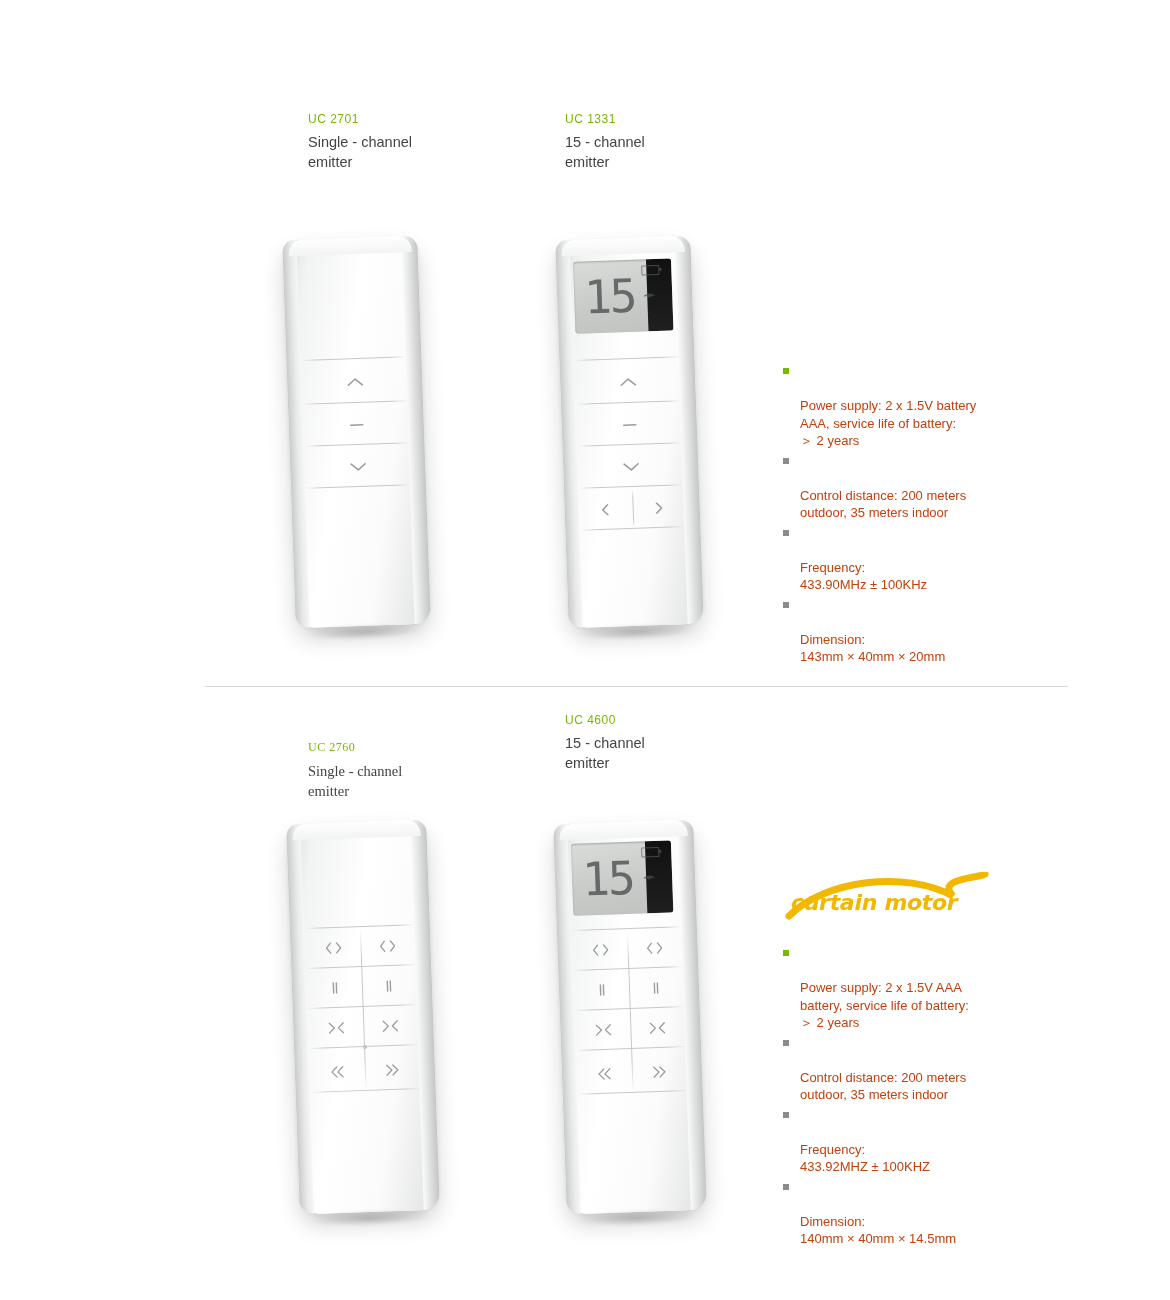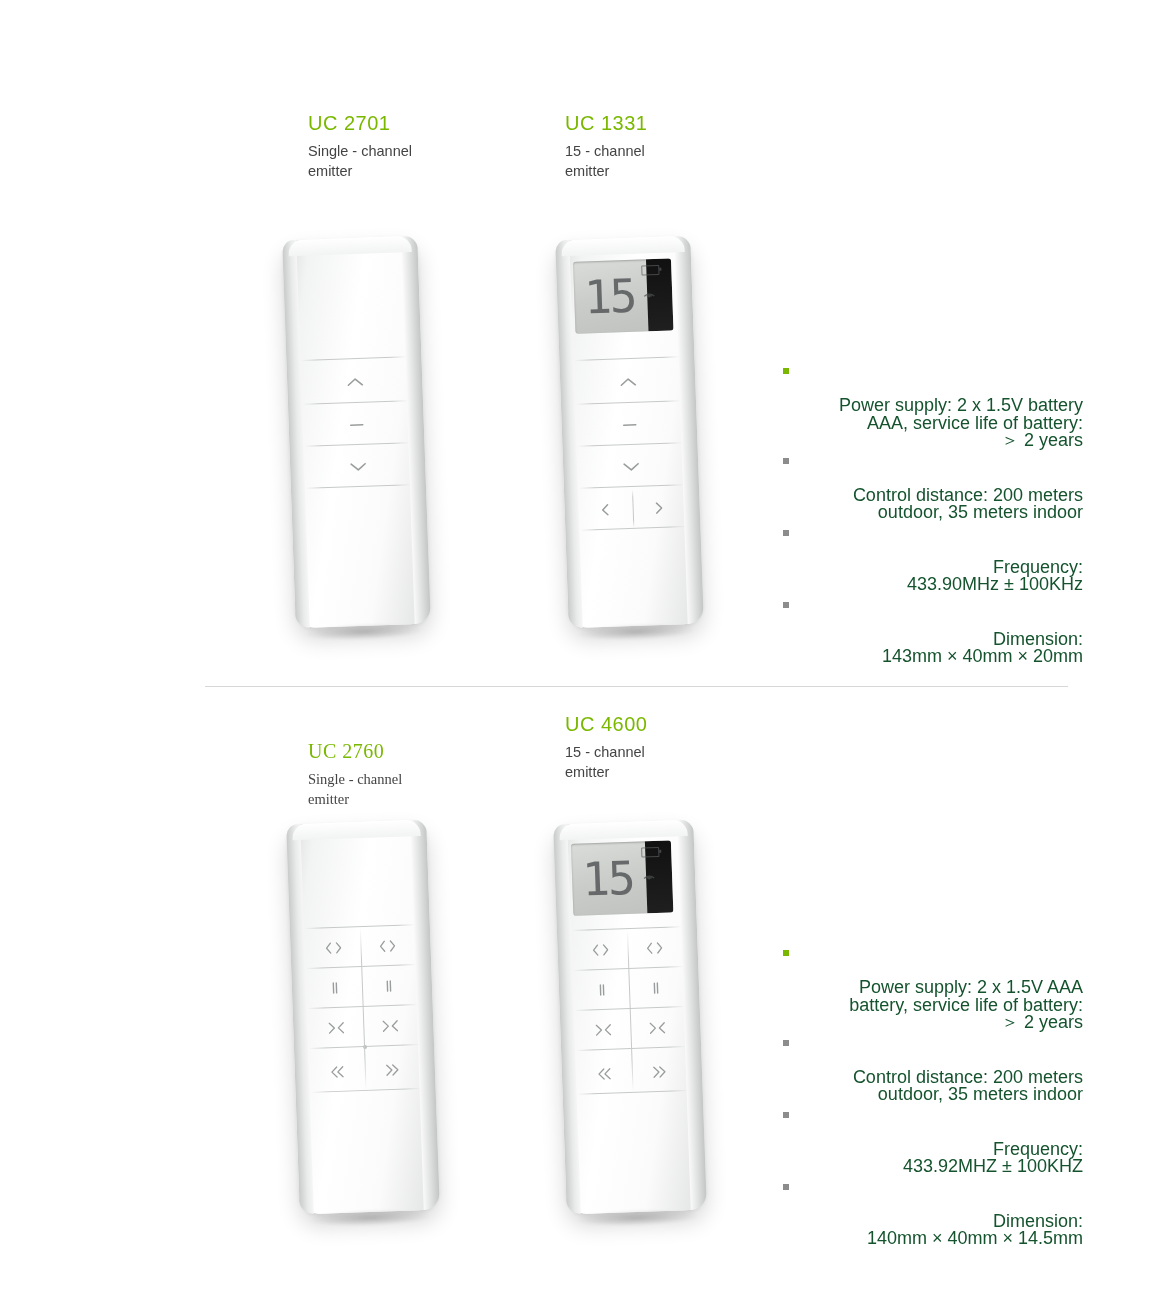"UC 2701" .prod-code { font-size: 20px -> 12px }
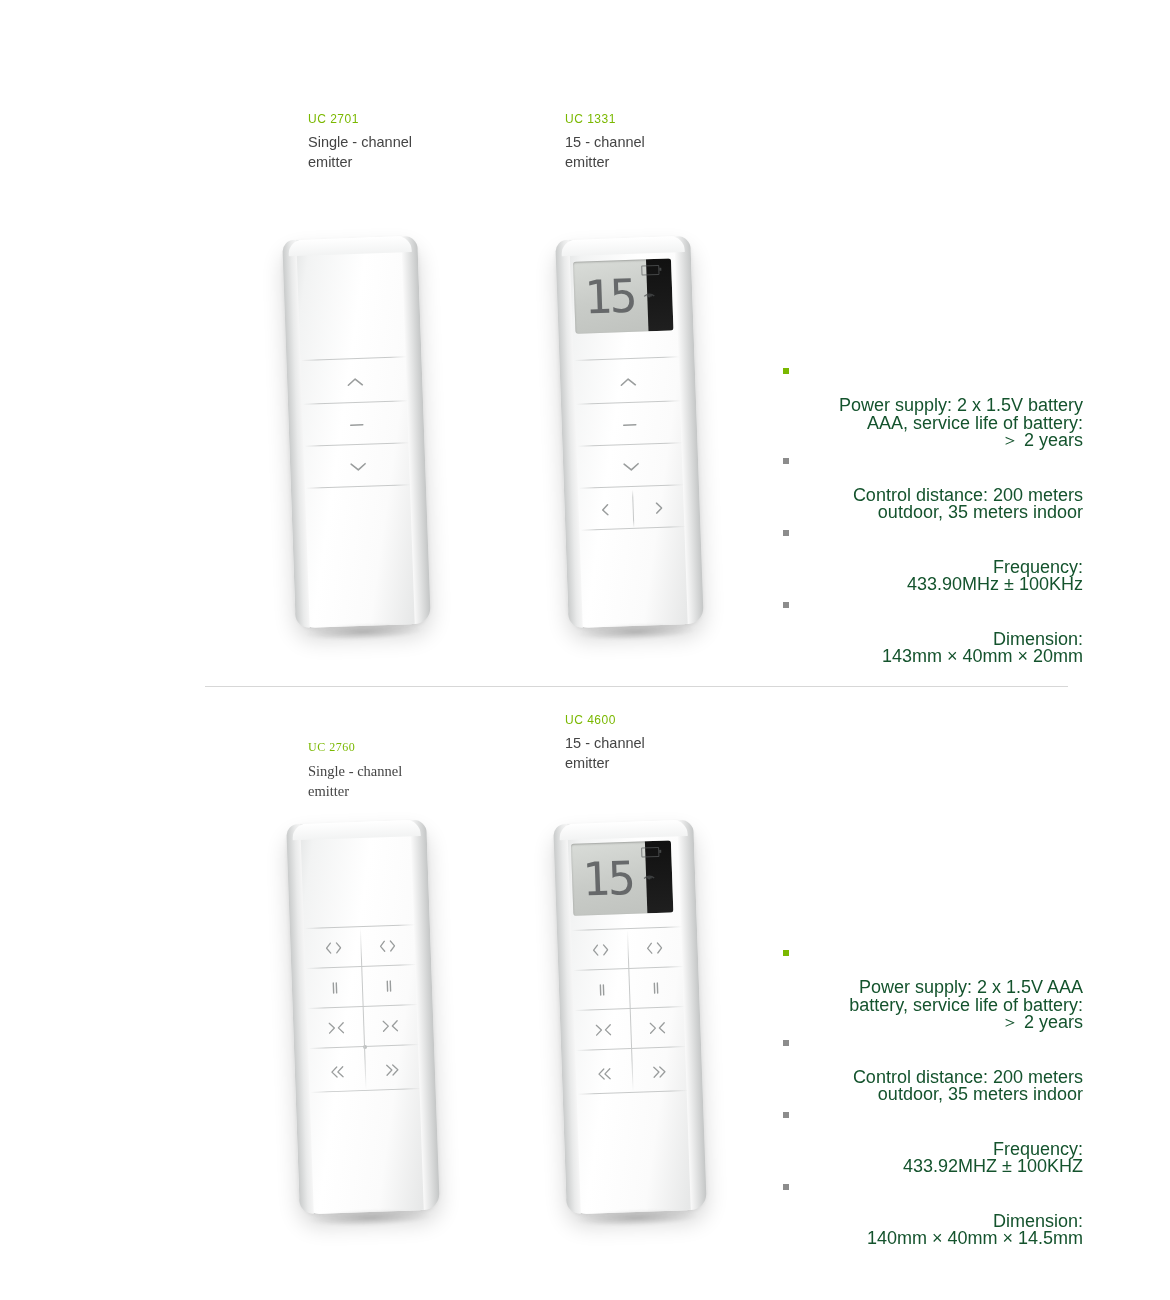"Power supply: 2 x 1.5V" .specs { color: #14532d -> #c2410c; font-size: 18px -> 13px; text-align: right -> none }
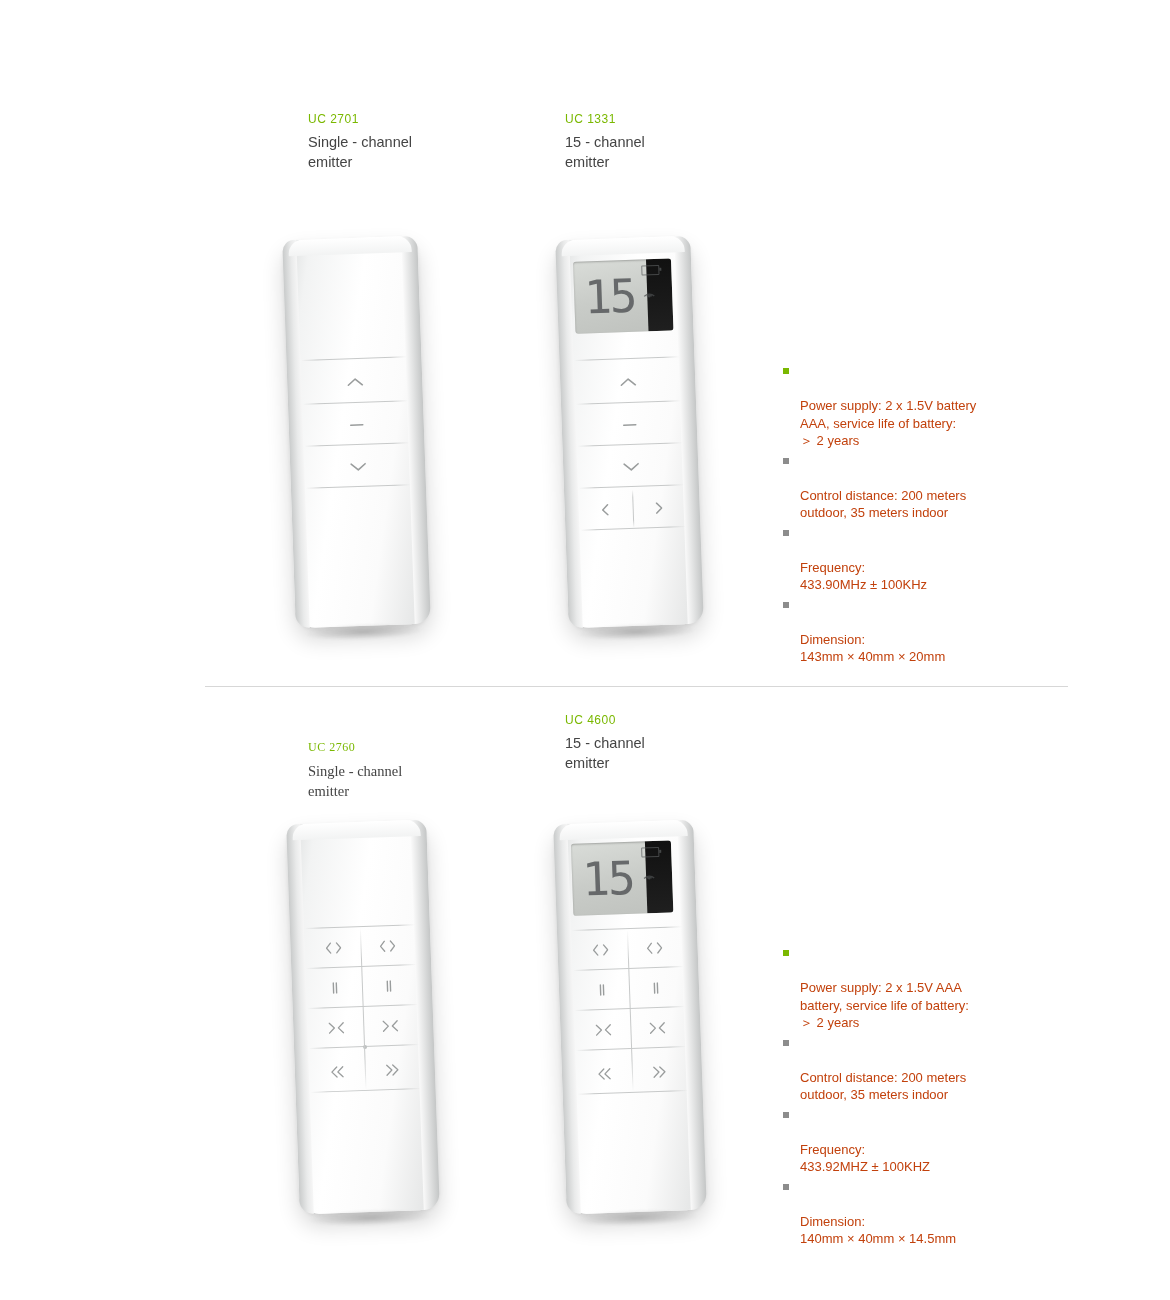"curtain motor" div.curtain-logo { html: none -> <div> <svg> <path></path> </svg> <div>curtain motor</div> </div> }
